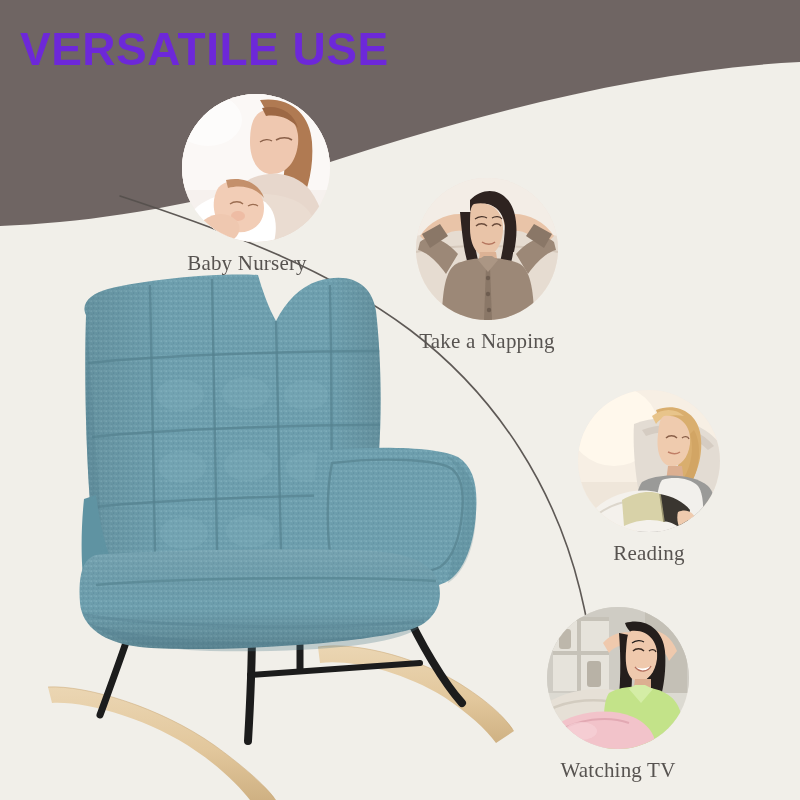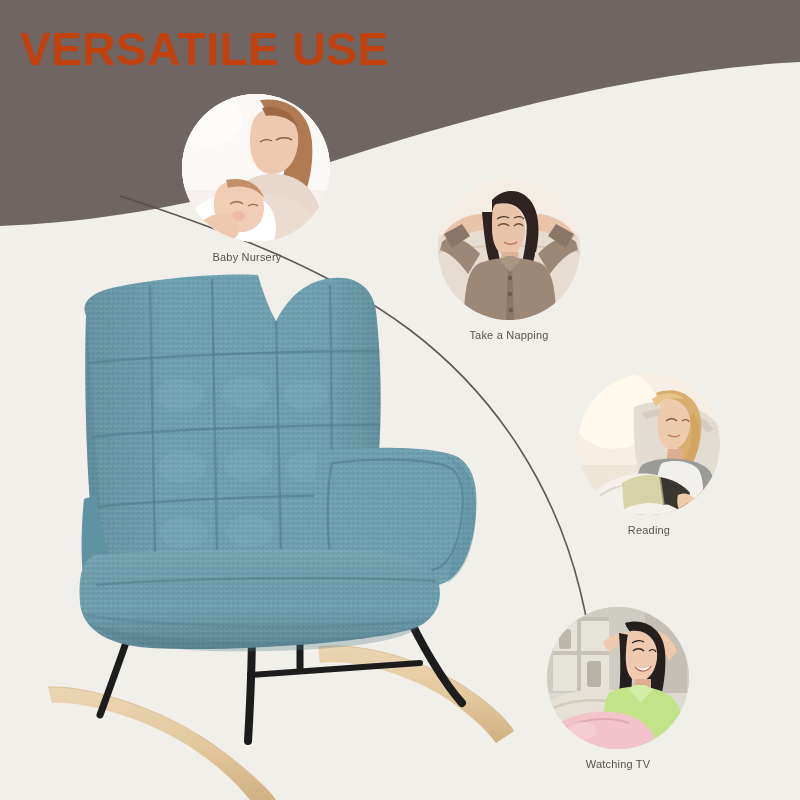"VERSATILE USE" .header-title { color: #c2410c -> #6d28d9 }
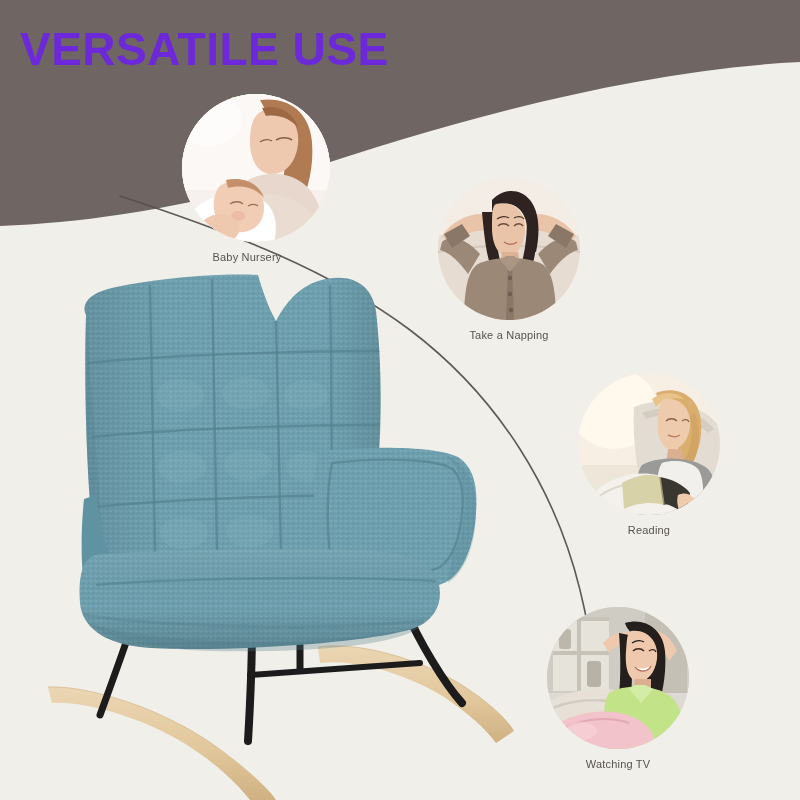"Baby Nursery" .photo-label { font-family: none -> Liberation Serif, serif; font-size: 11px -> 21px }
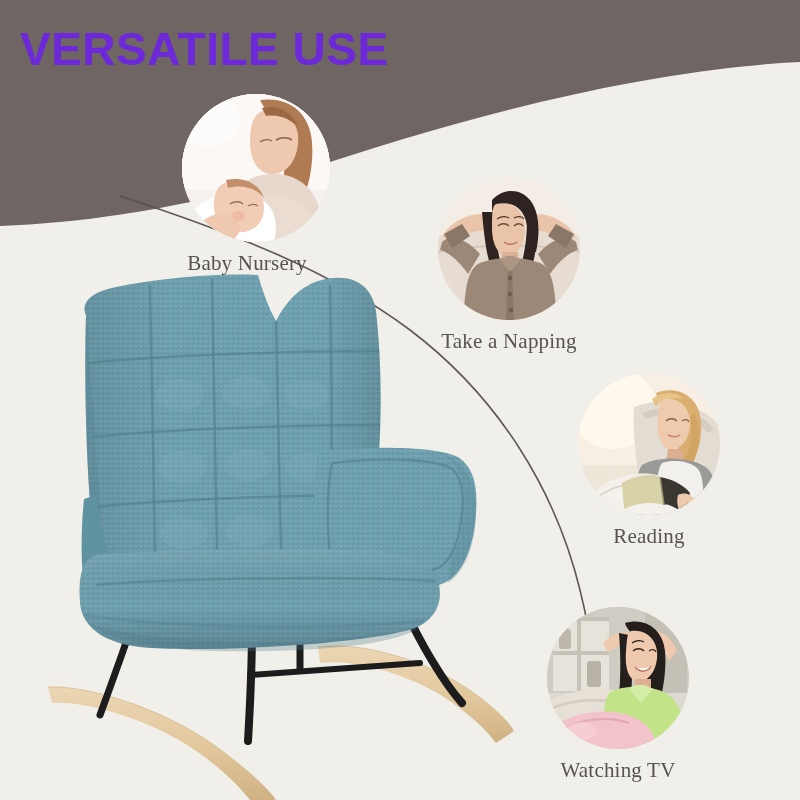"Take a Napping" #node-nap { left: 438px -> 416px }
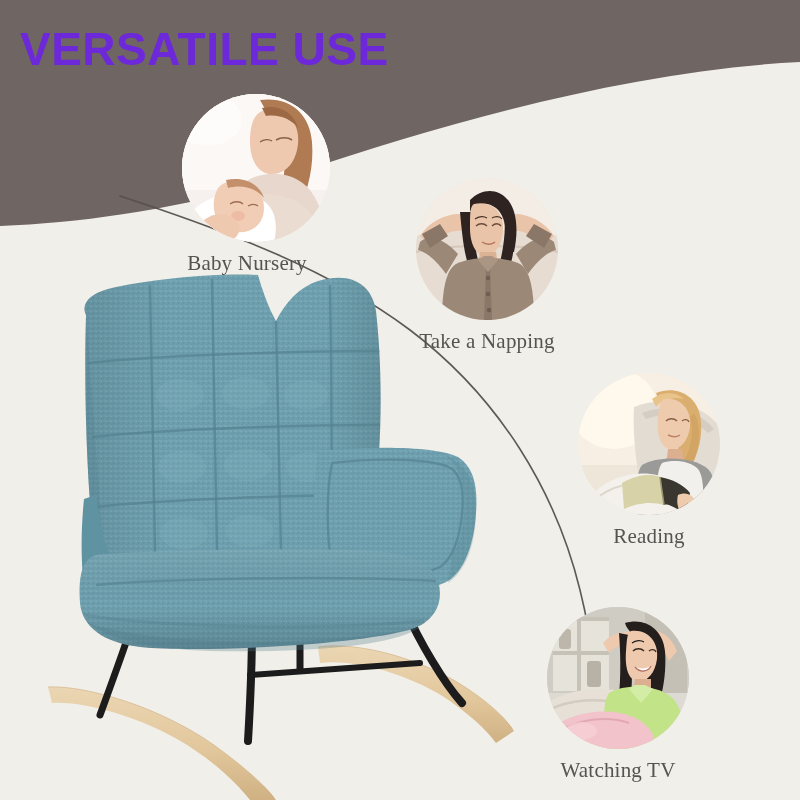"Reading" #node-read { top: 373px -> 390px }
